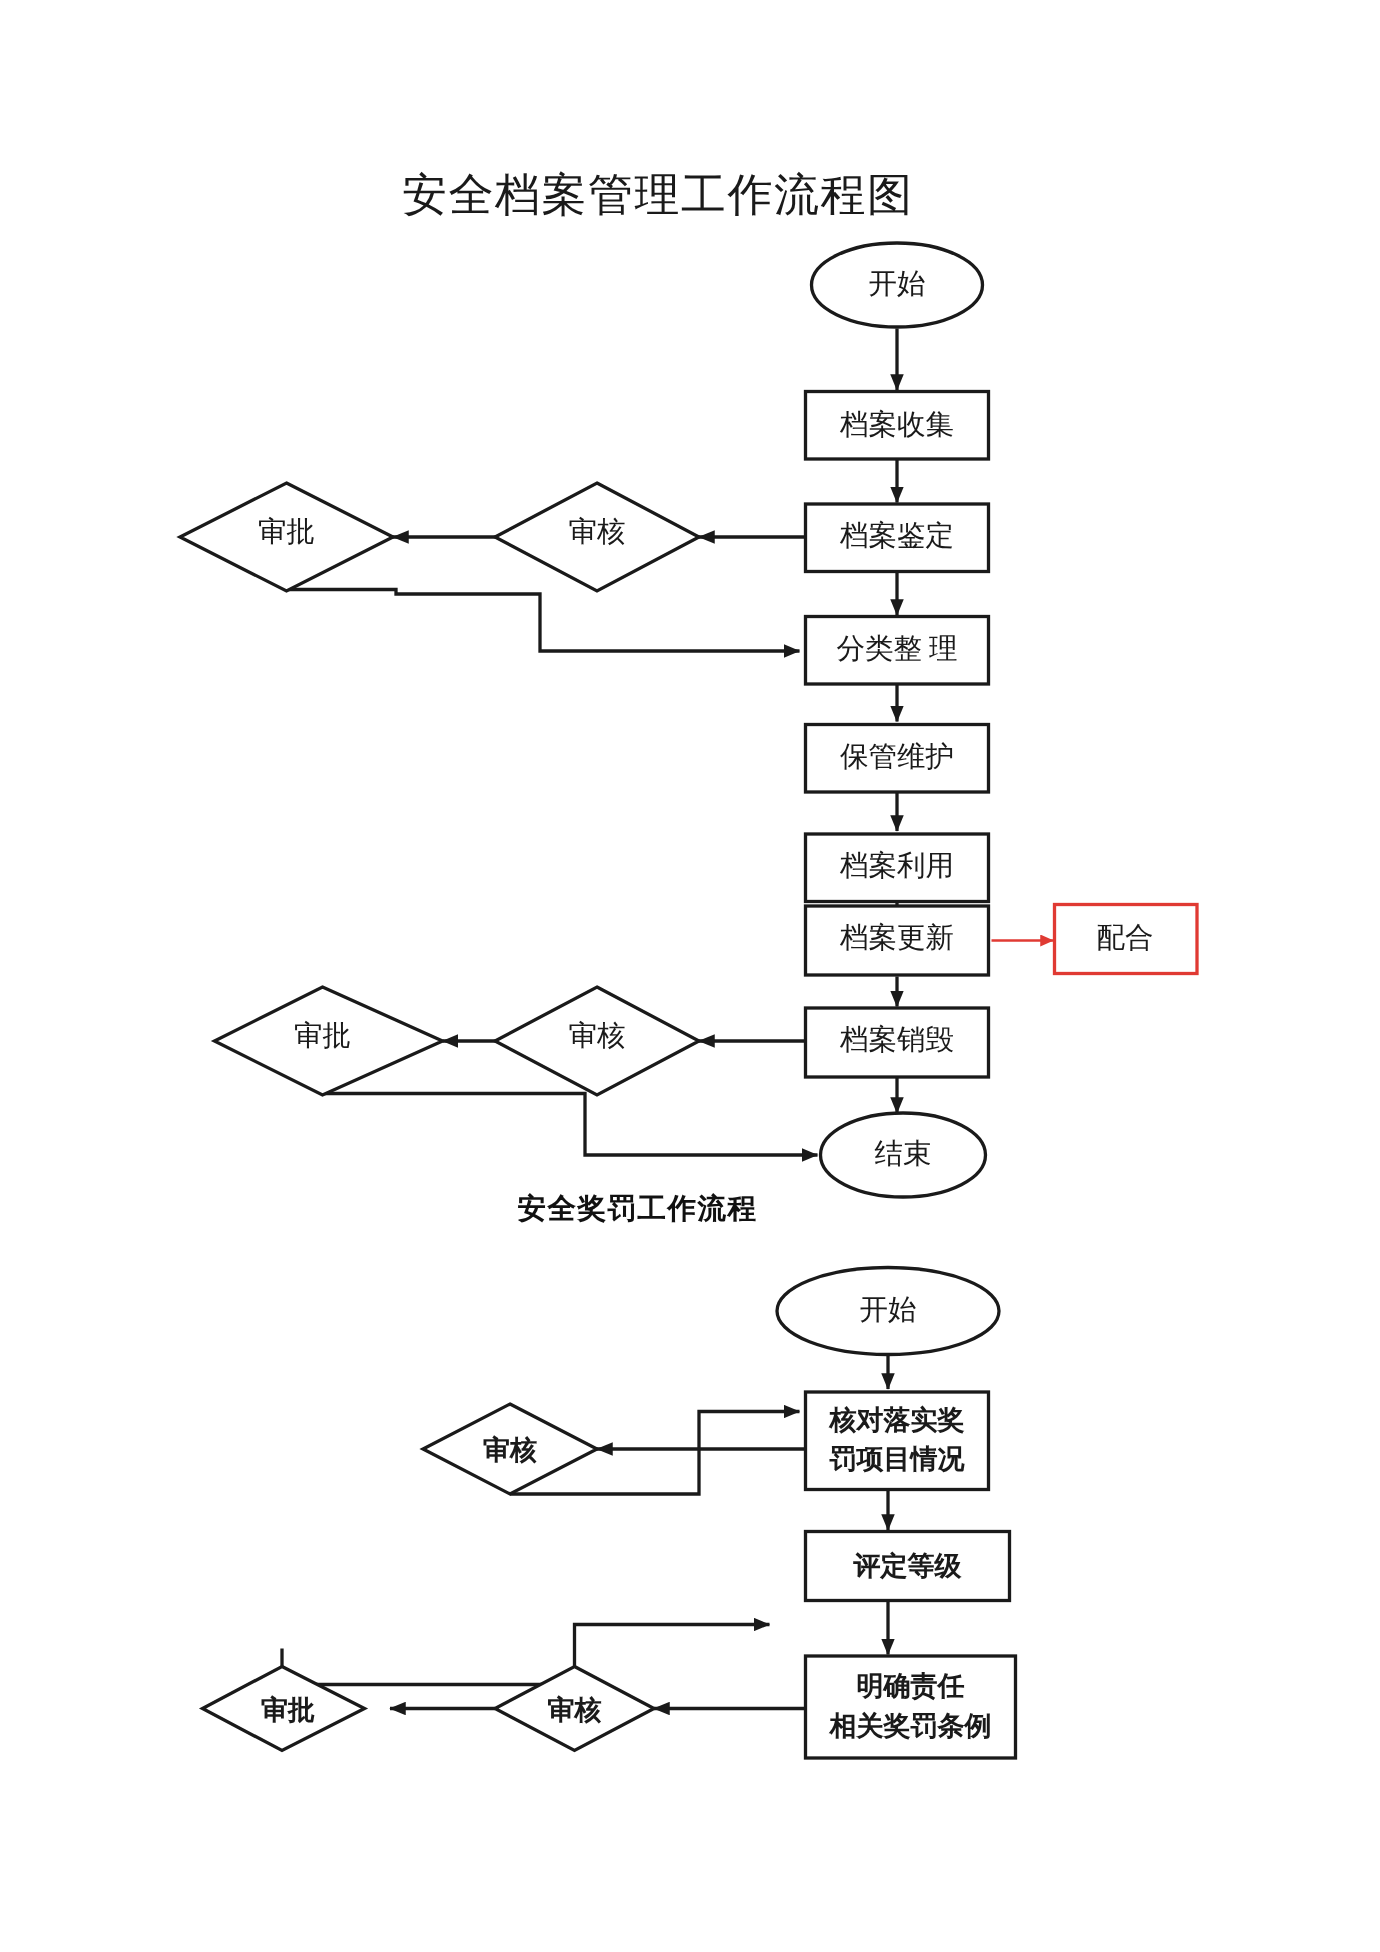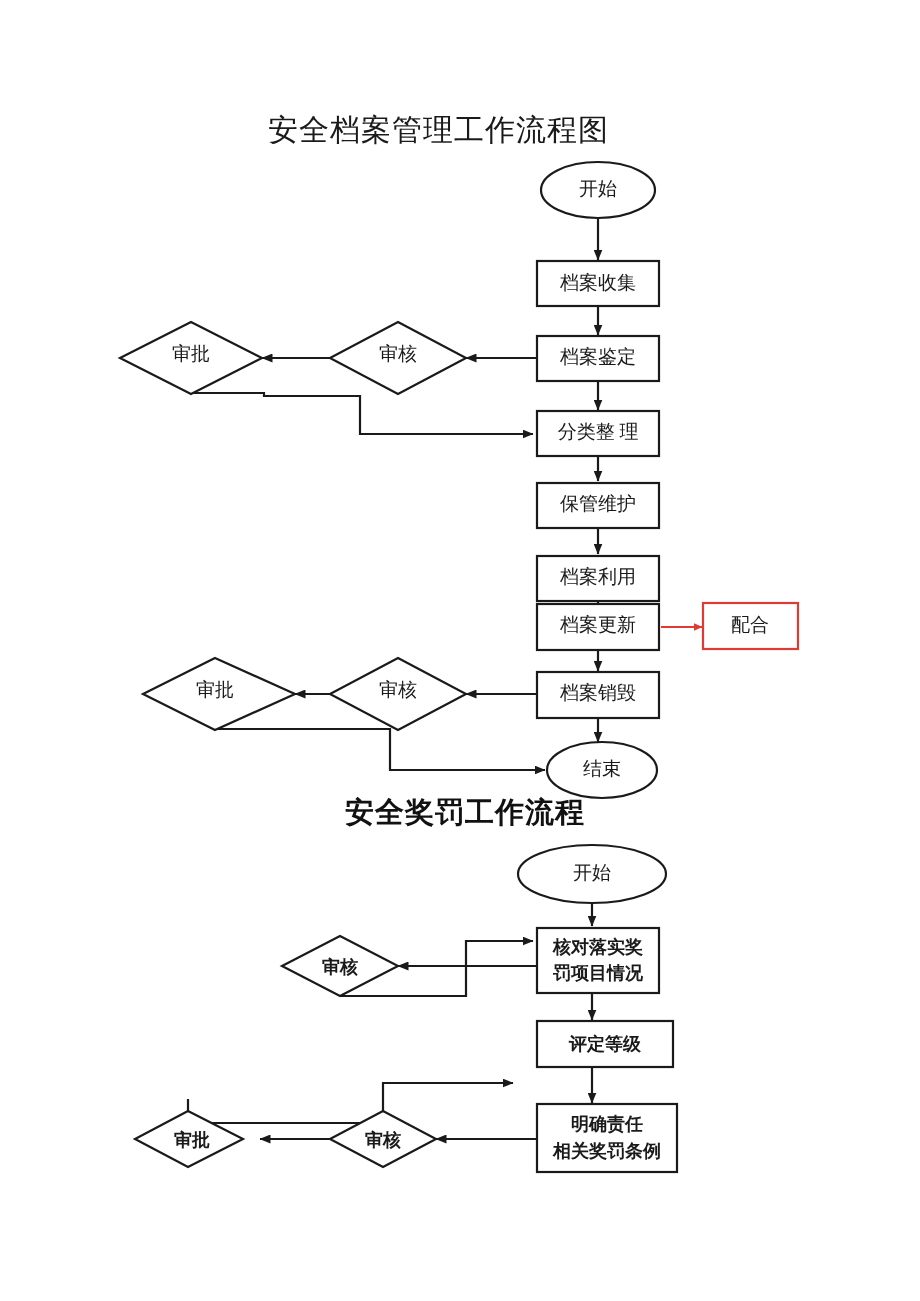"安全奖罚工作流程" .title-sub { font-size: 29px -> 19px }
